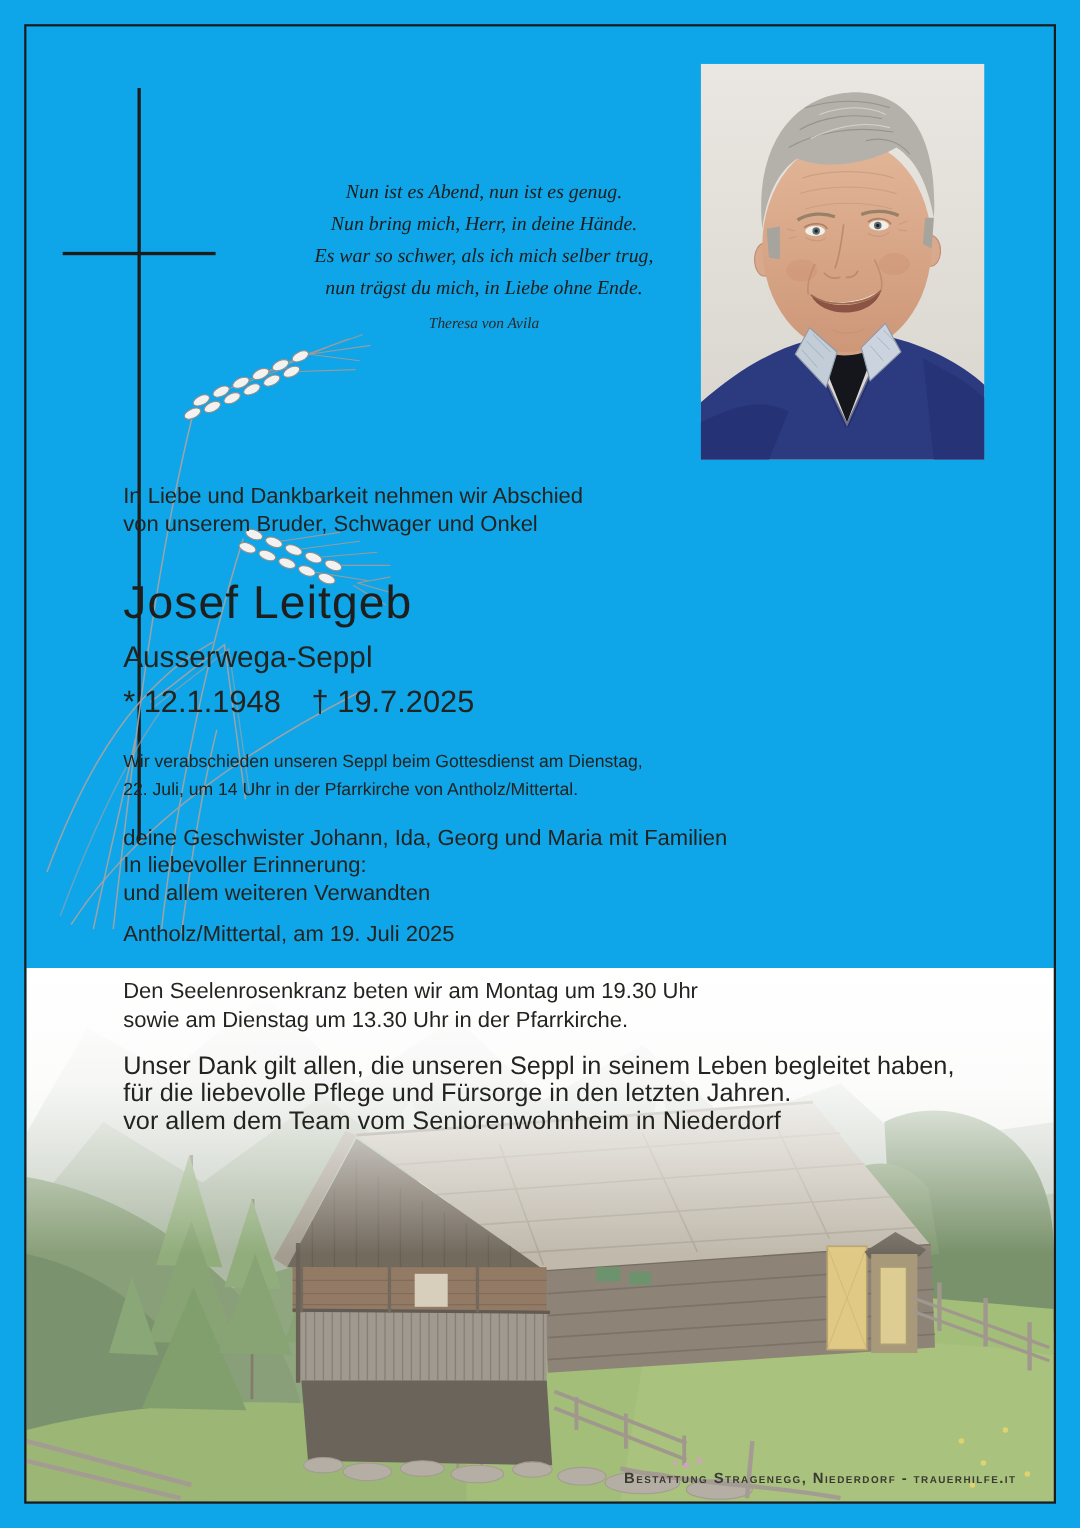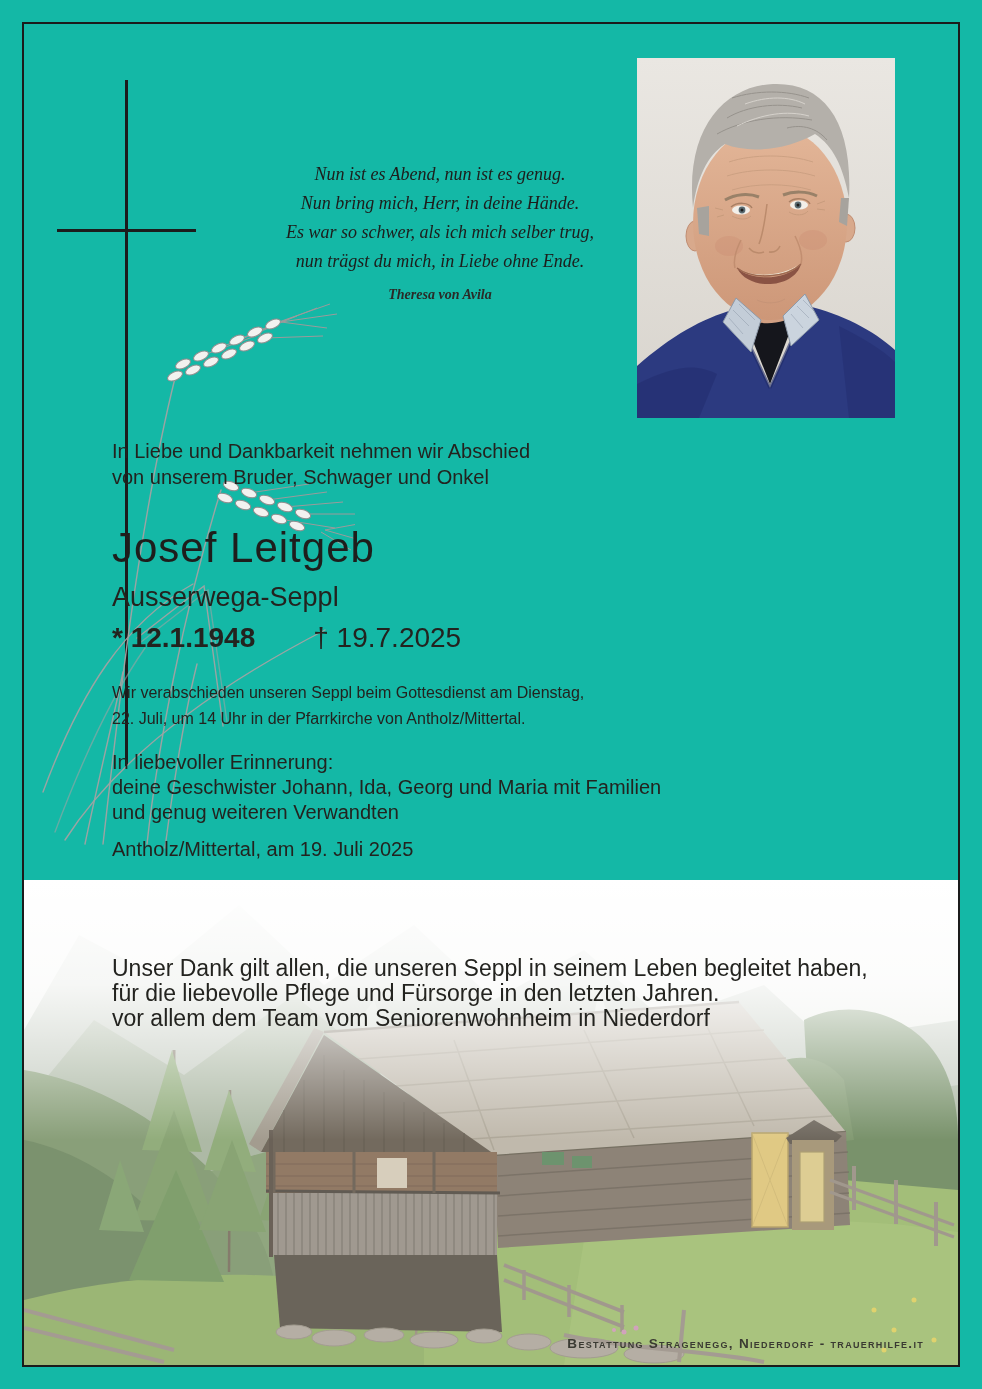"Nun ist es Abend, nun" .page { background: #14b8a6 -> #0ea5e9 }
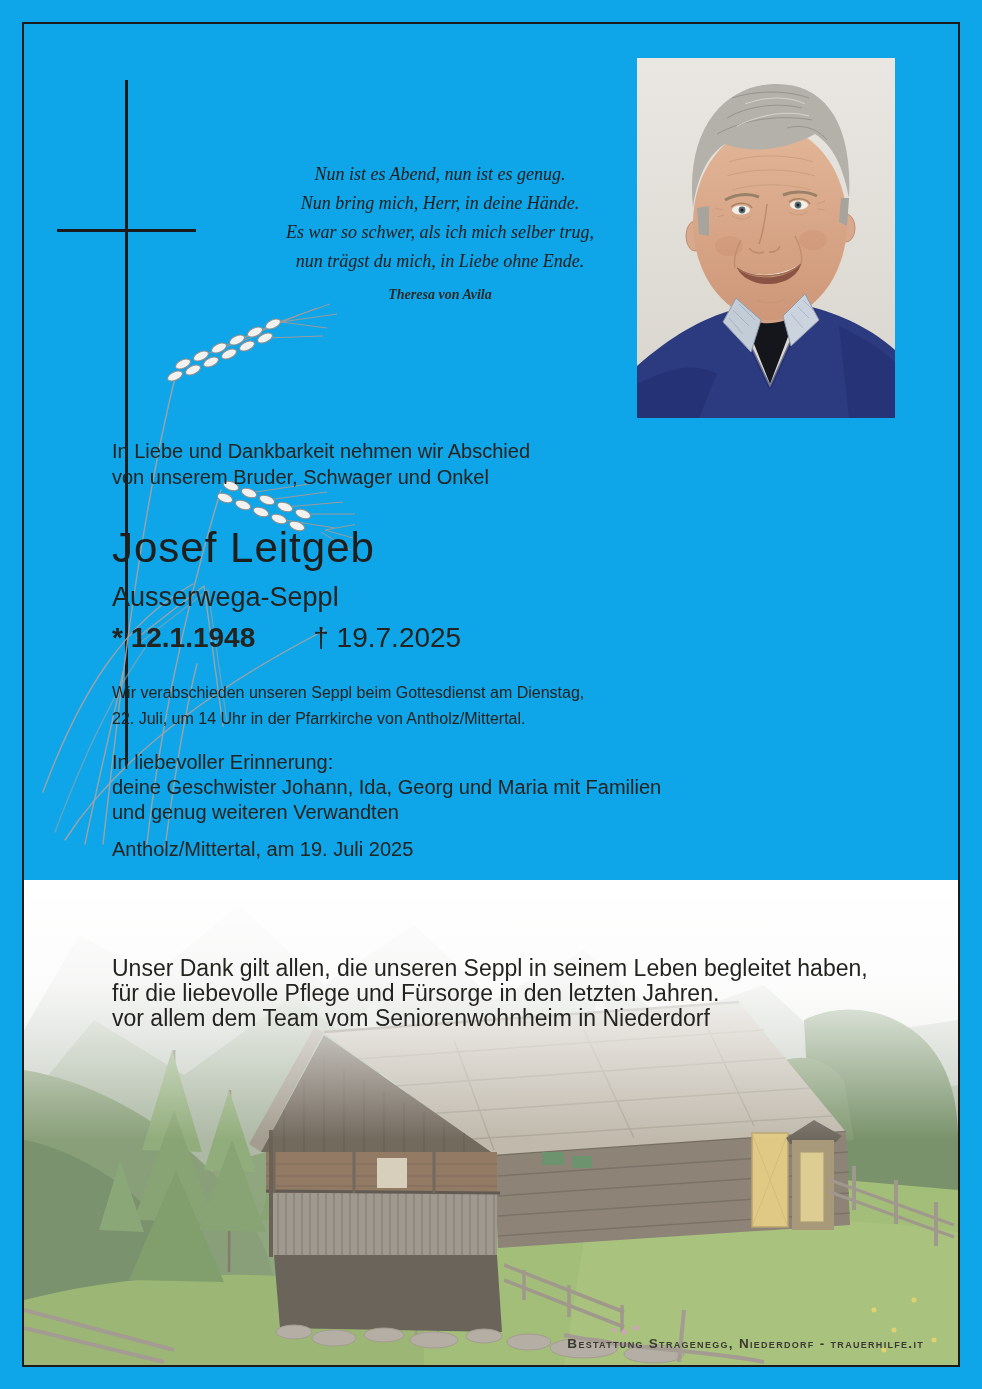"Theresa von Avila" .poem-attr { font-weight: bold -> none }
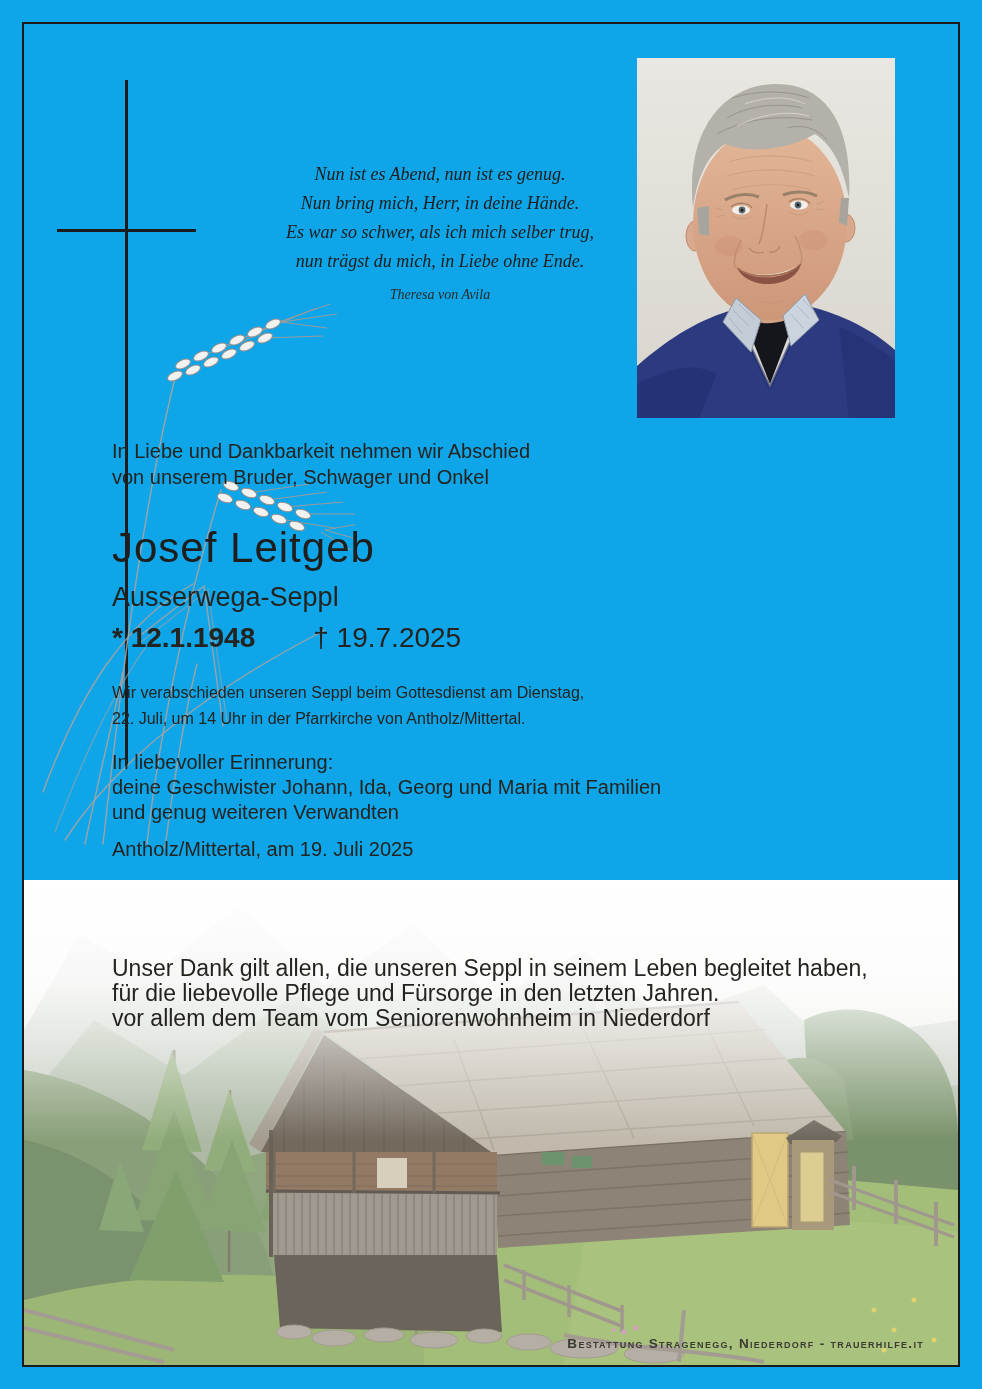"* 12.1.1948" .dates .birth { font-weight: bold -> none; margin-right: 58px -> 28px }
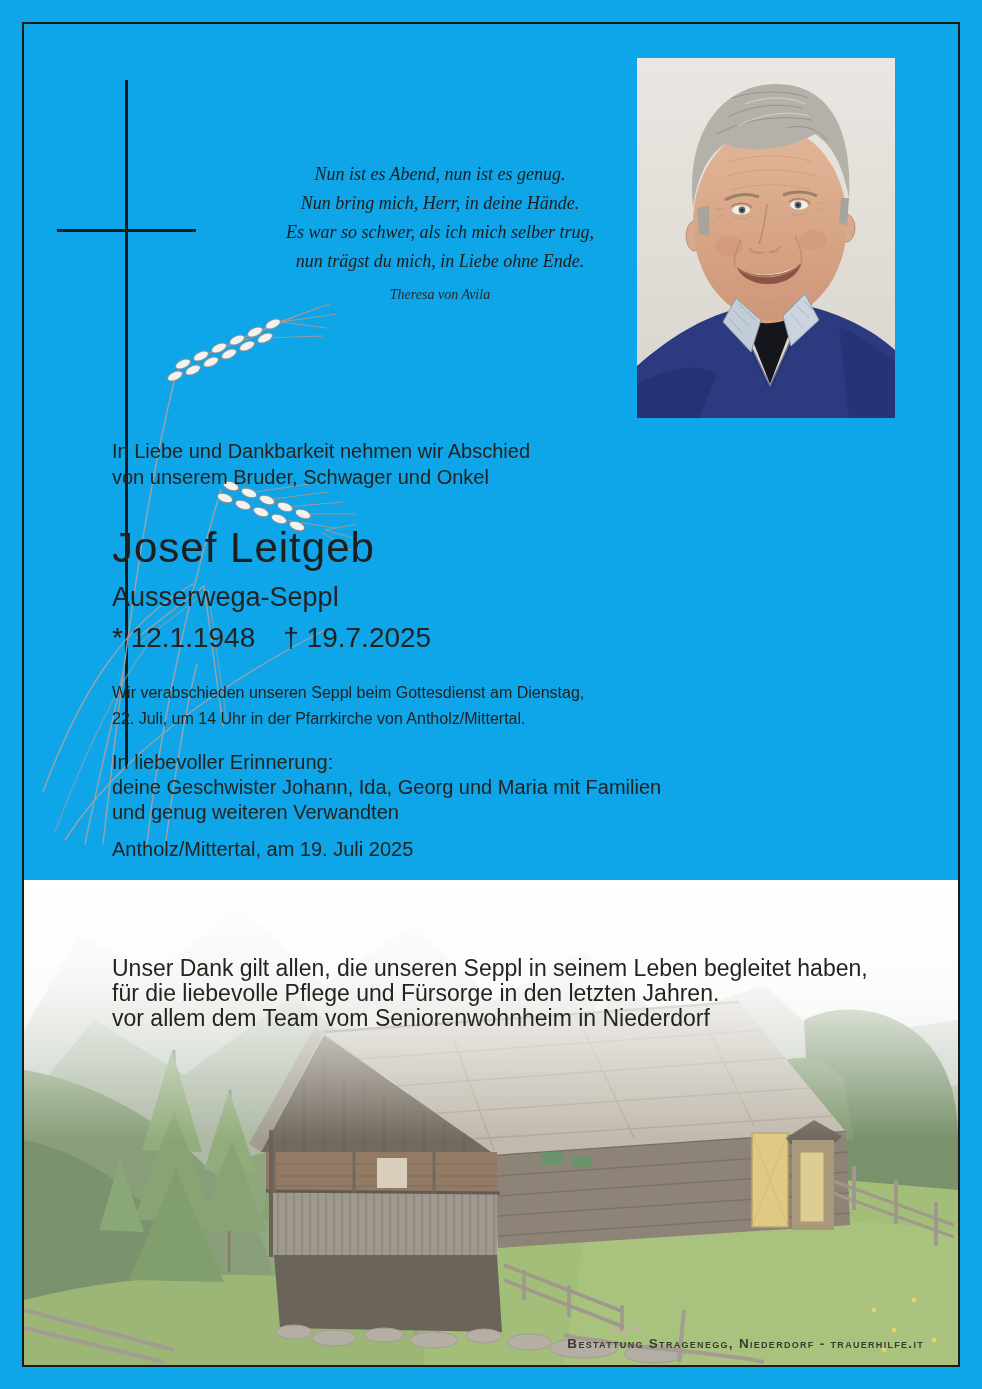"In liebevoller Erinnerung:" div { order: before "deine Geschwister Johann, Ida, Georg" -> after "deine Geschwister Johann, Ida, Georg" }
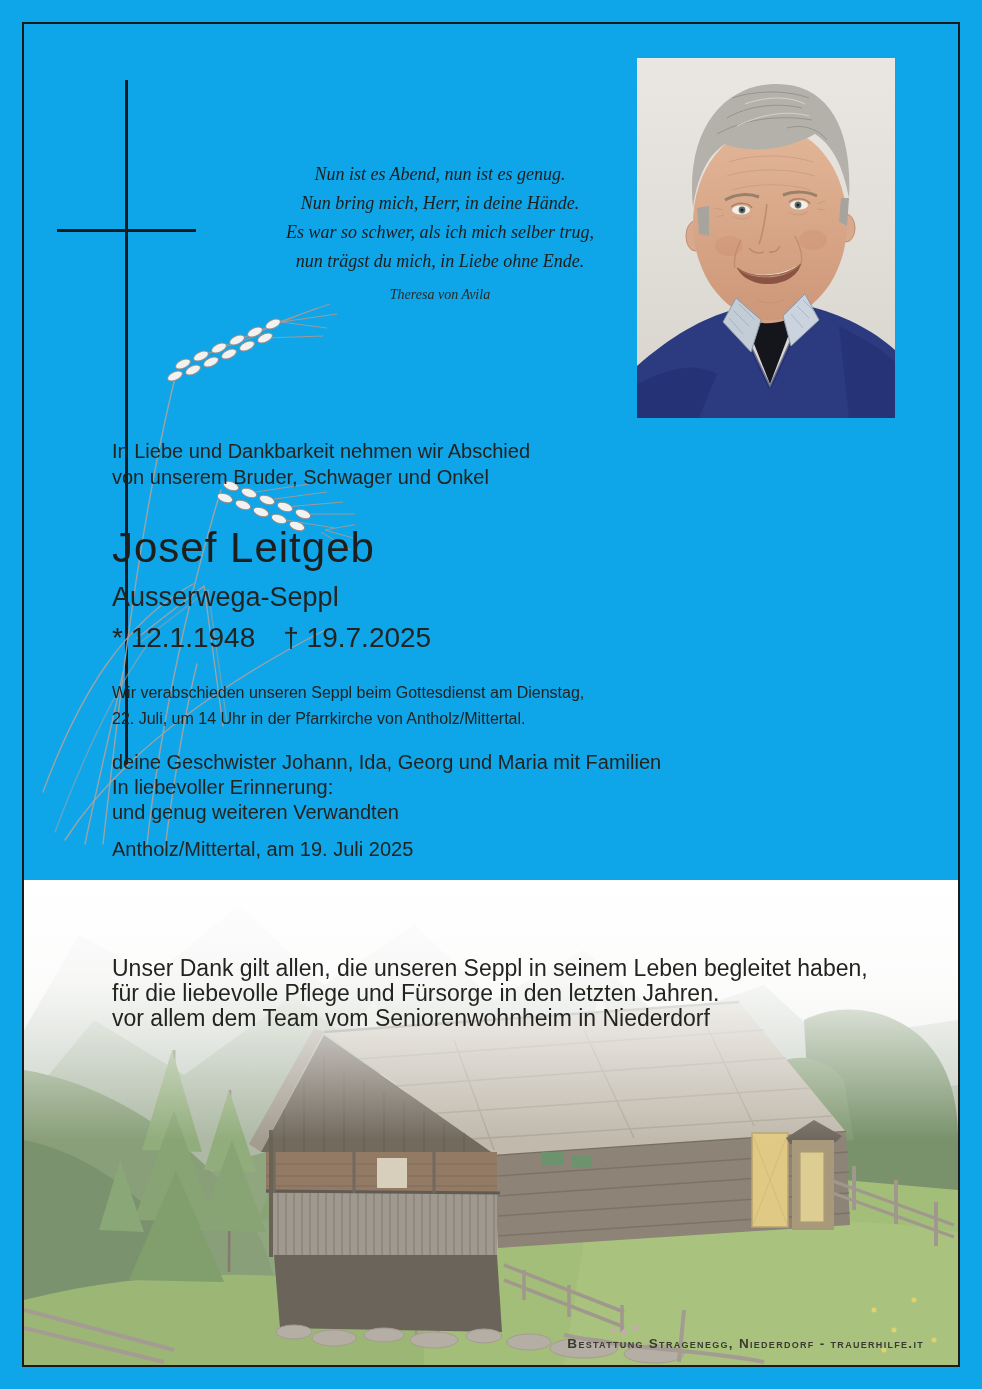"und genug weiteren Verwandten" div { text: genug -> allem }
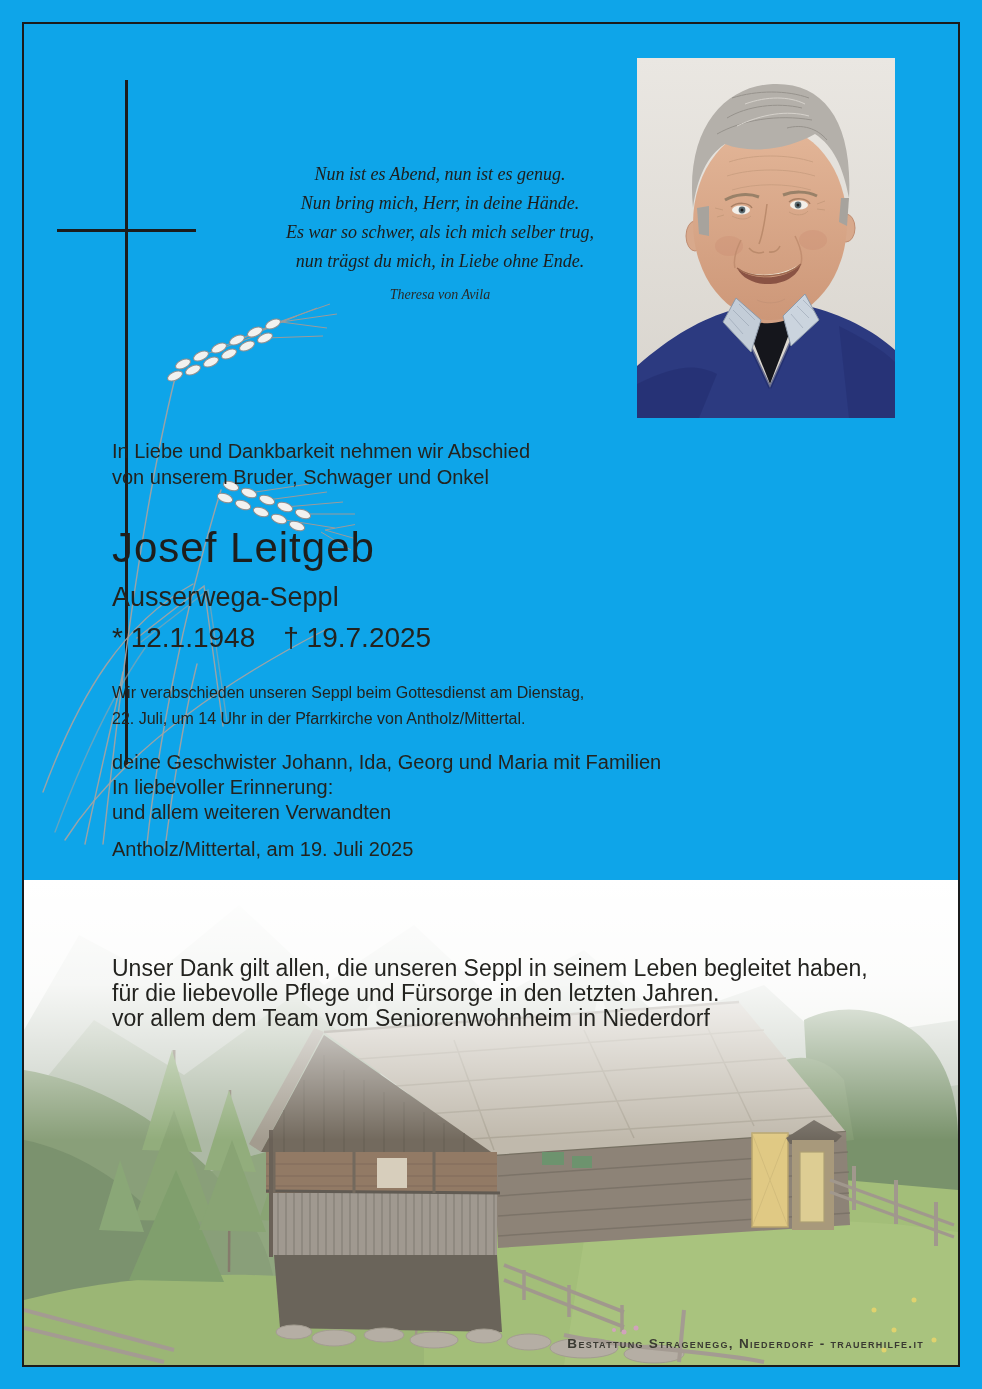"Den Seelenrosenkranz beten wir am" div.col { html: none -> <div> <div>Den Seelenrosenkranz beten wir am Montag um 19.30 Uhr</div> <div>sowie am Dienstag um 13.30 Uhr in der Pfarrkirche.</div> </div> }
